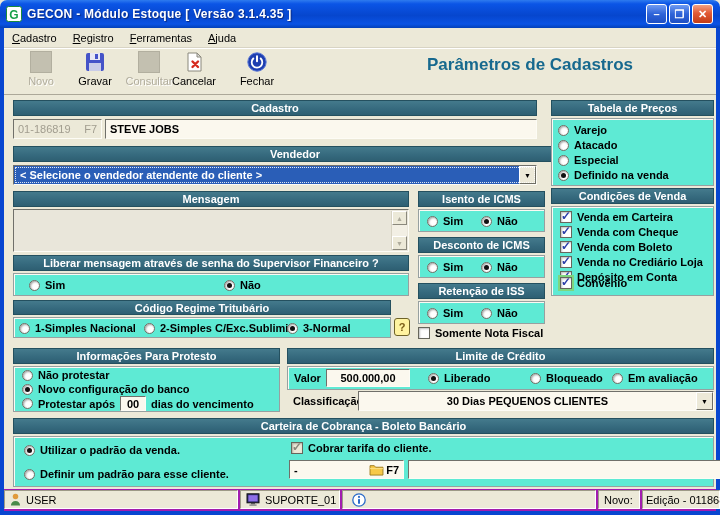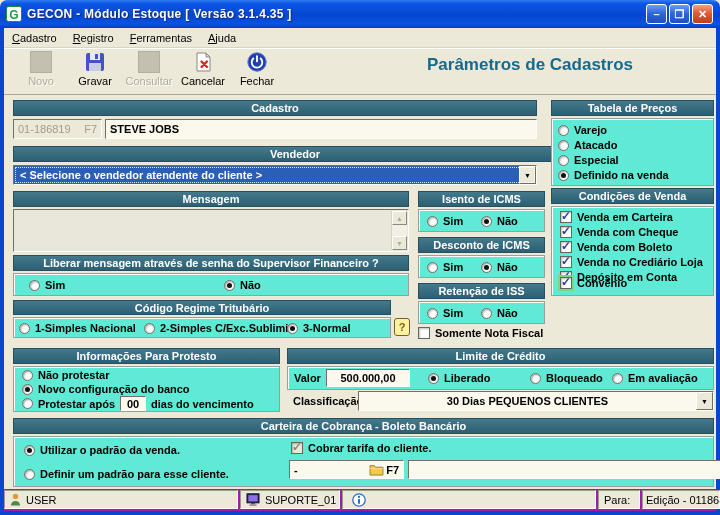"Cancelar" div.tbtn { left: 172px -> 163px }
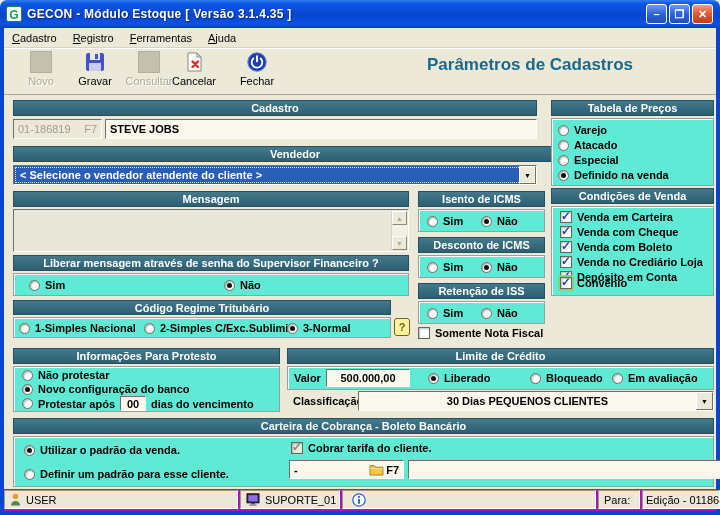"Para:" span { text: Para -> Novo }
